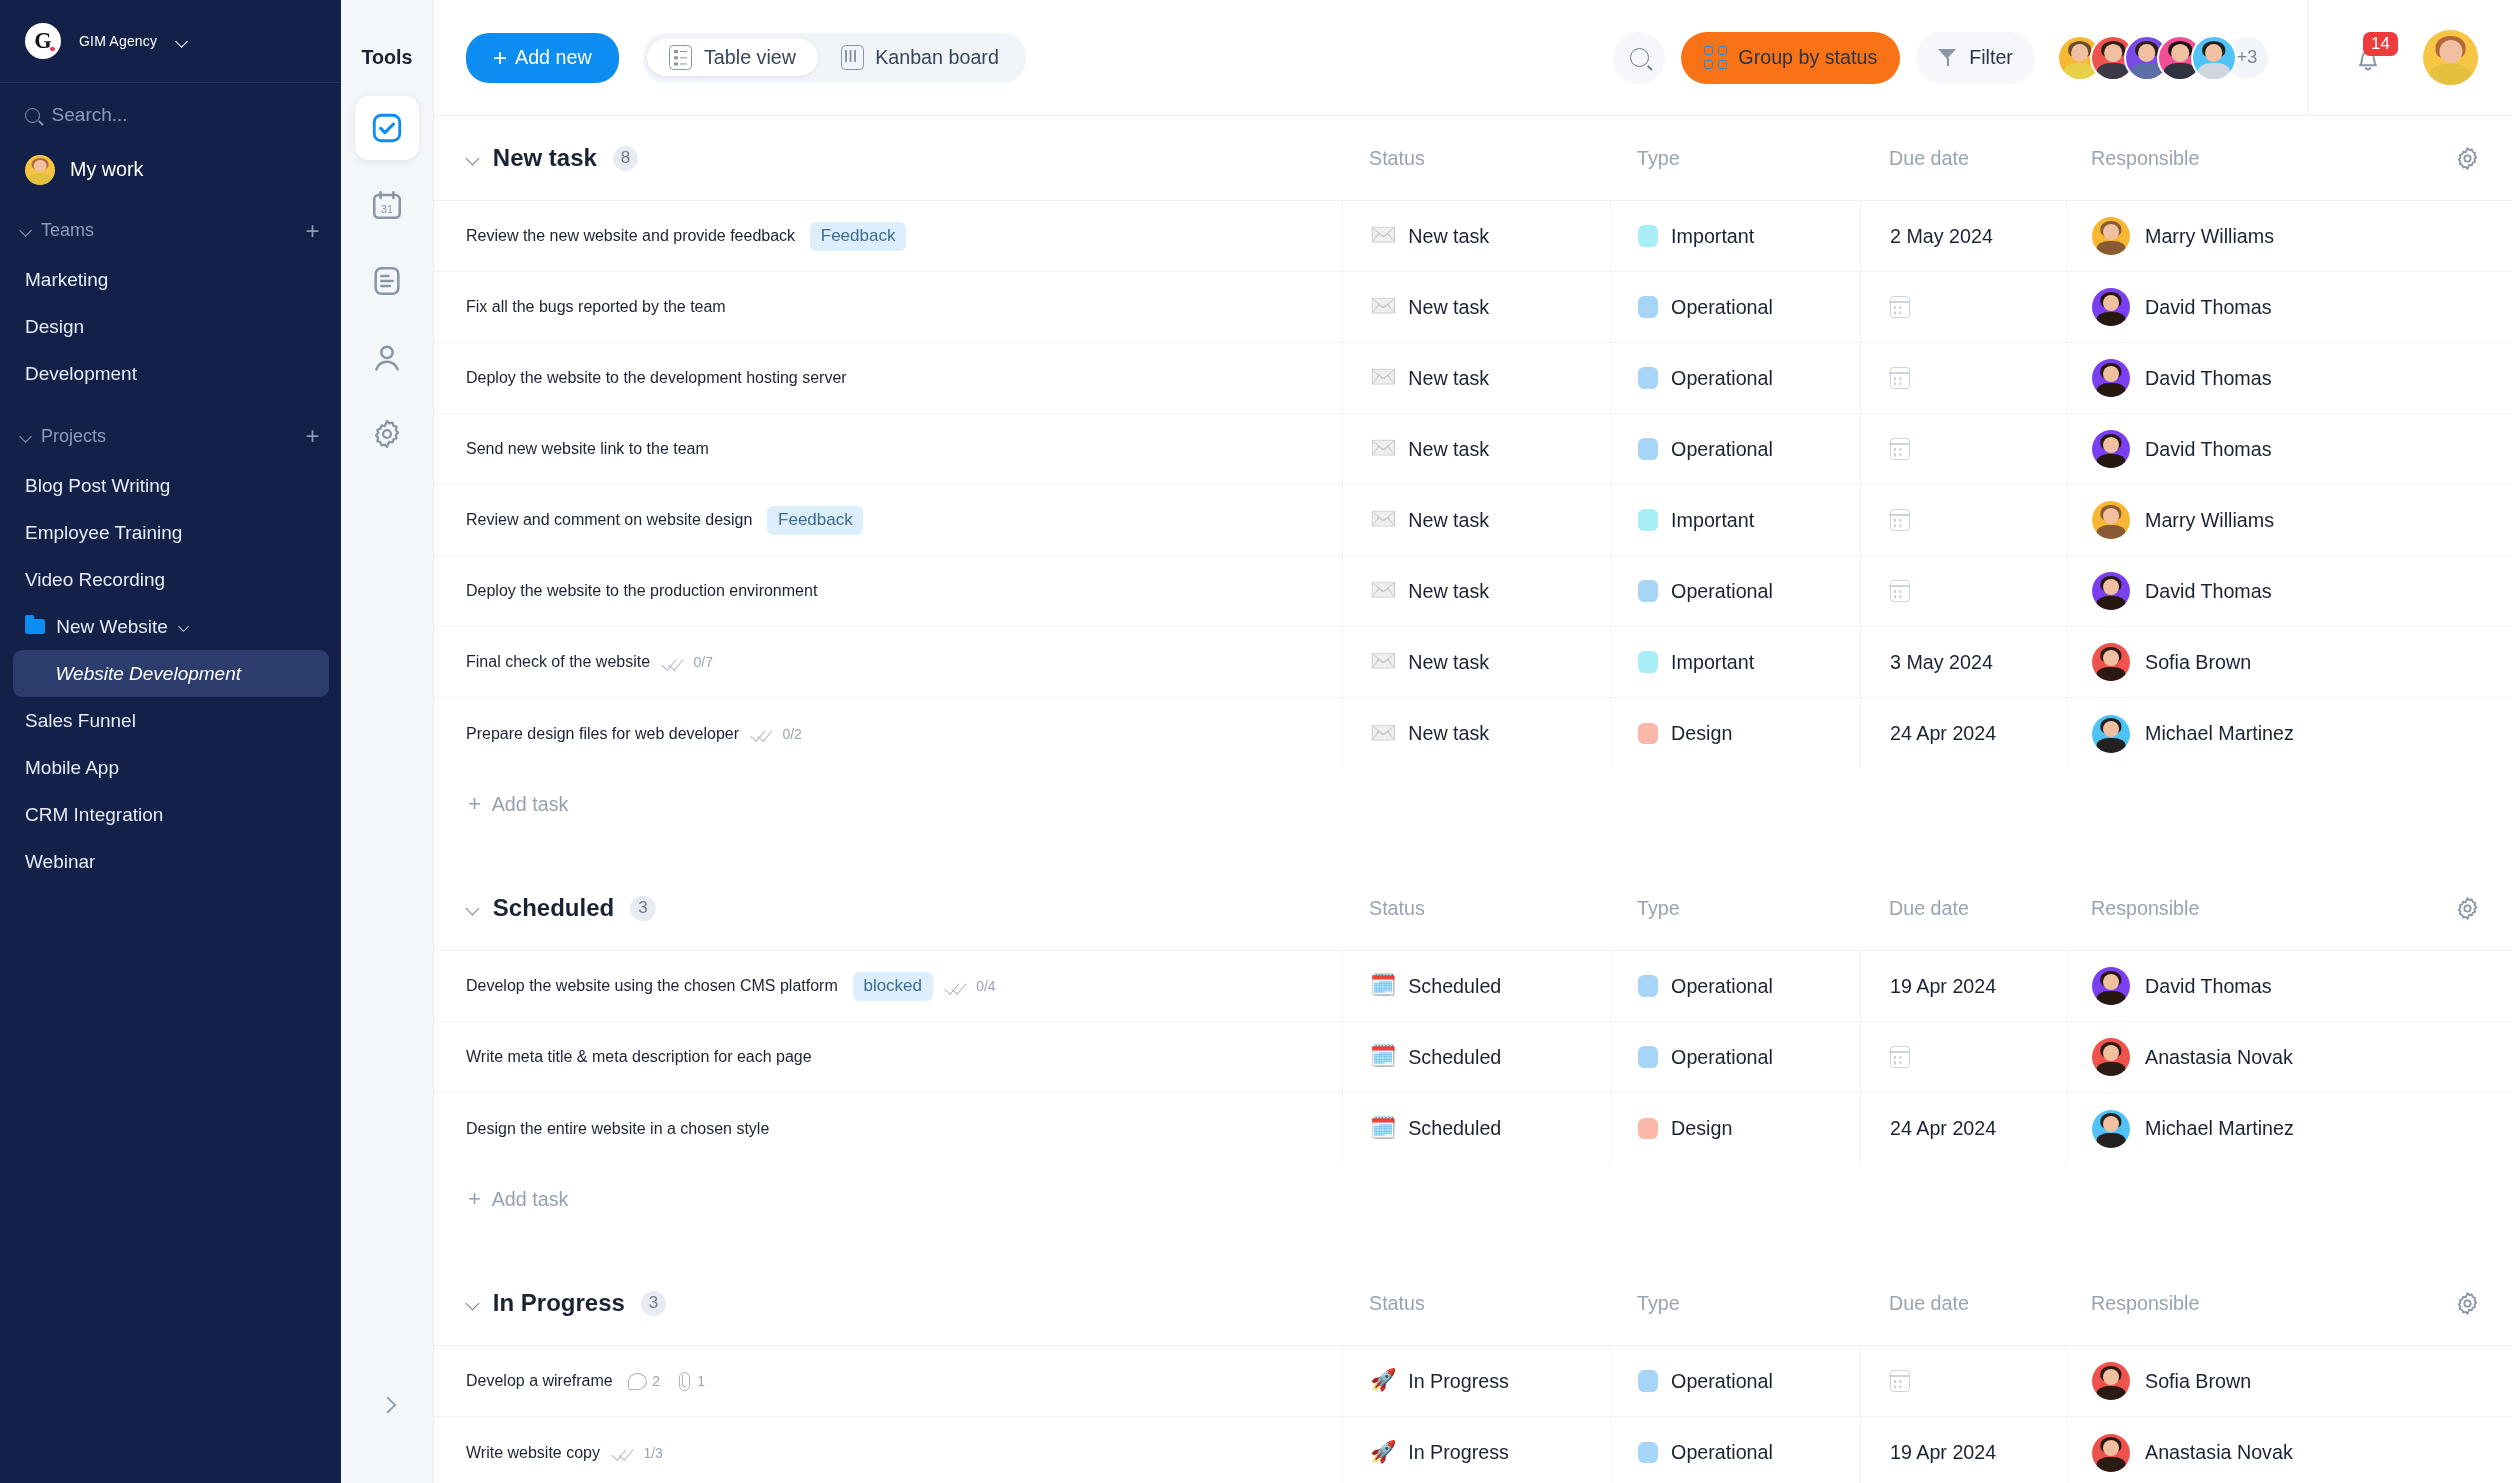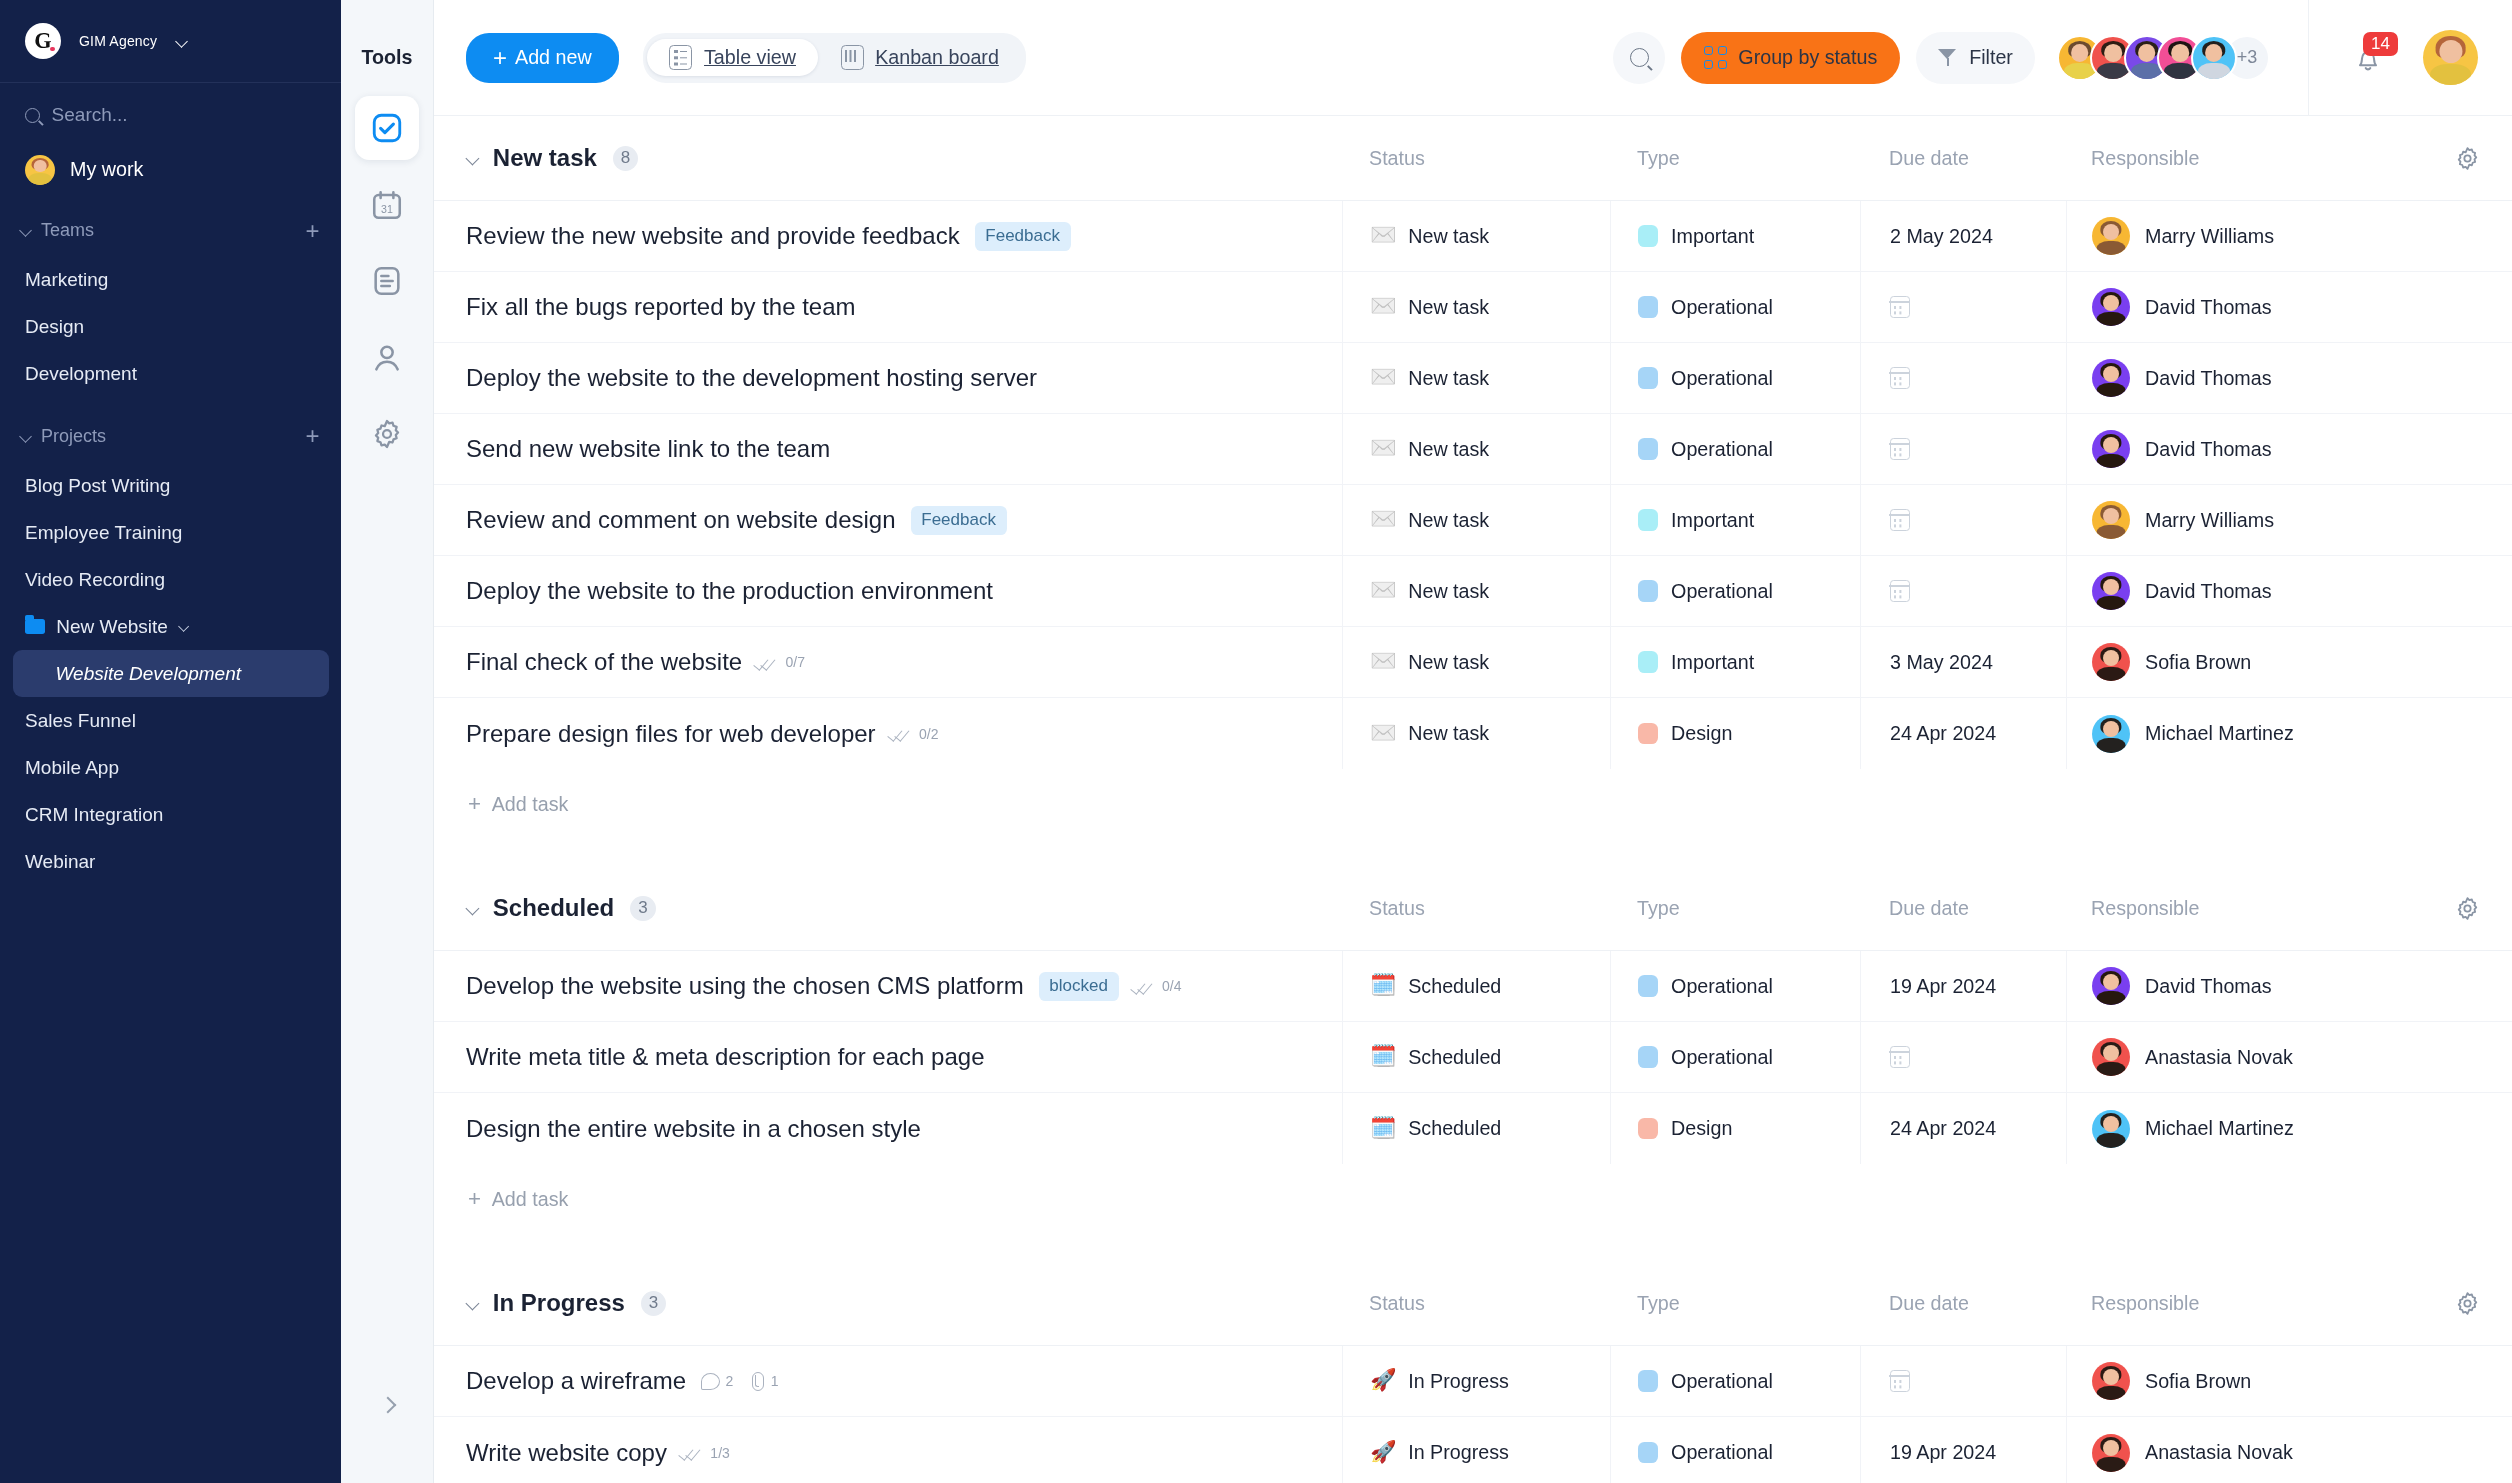"Table view" .seg-item { text-decoration: underline -> none }
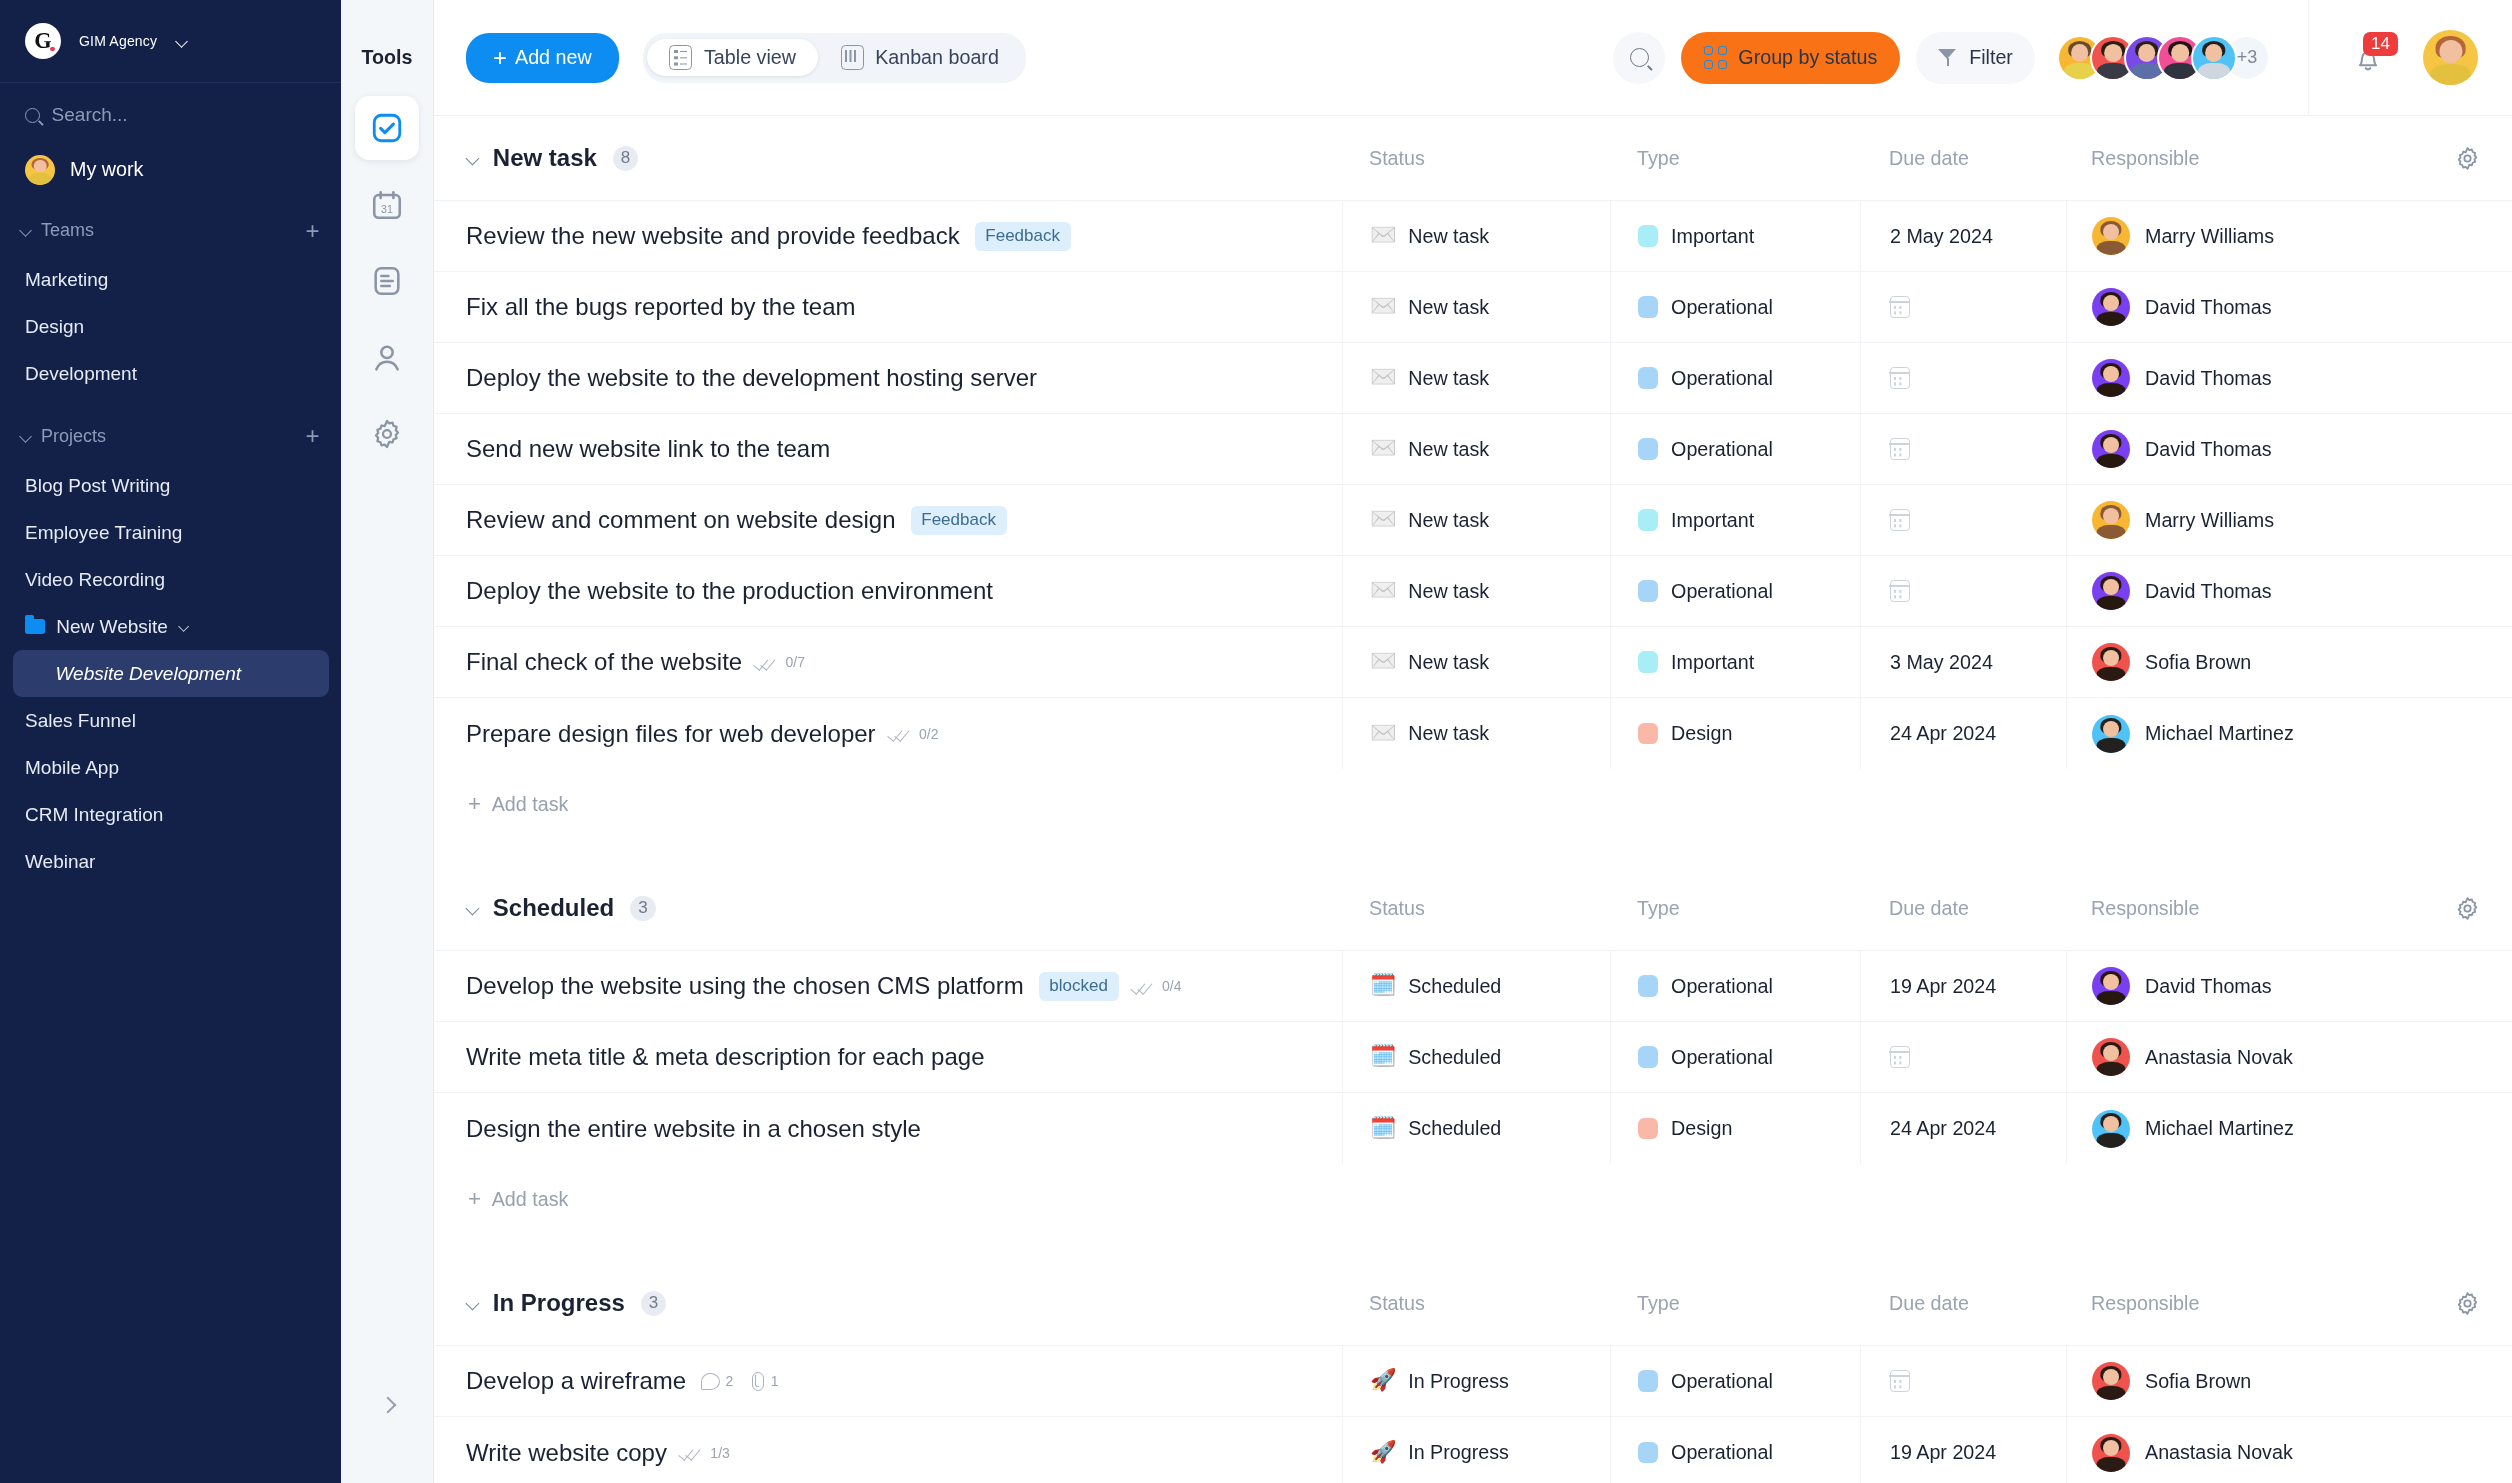"Review the new website and" .task-name { font-size: 24px -> 16px }
